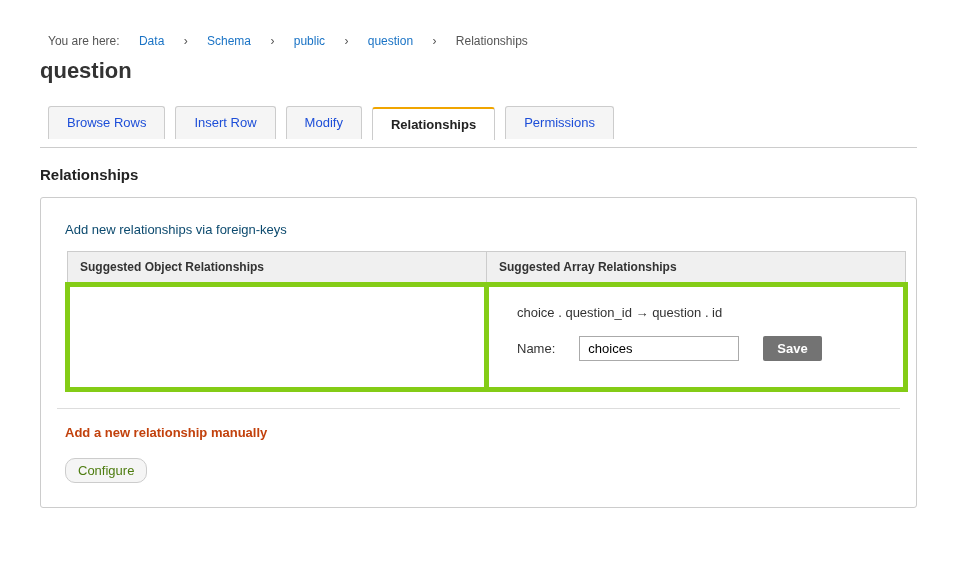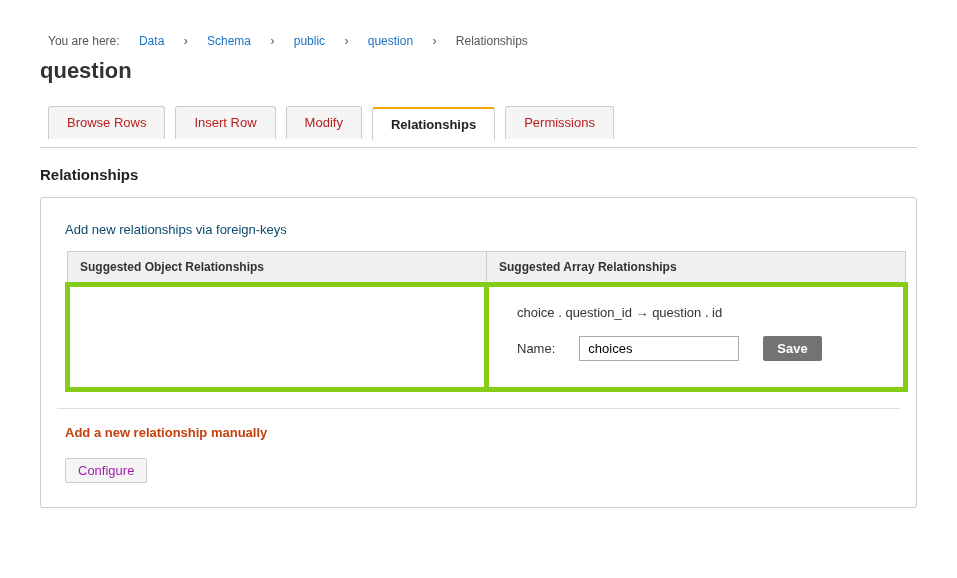"Browse Rows" .tab { color: #b91c1c -> #1d4ed8 }
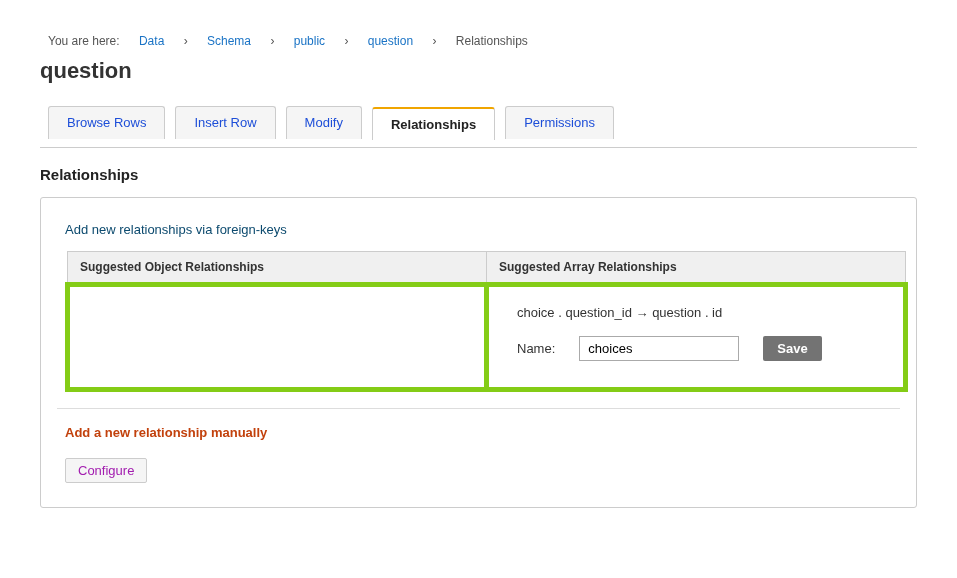"Configure" .configure-btn { border-radius: 2px -> 10px; color: #a21caf -> #4d7c0f }
